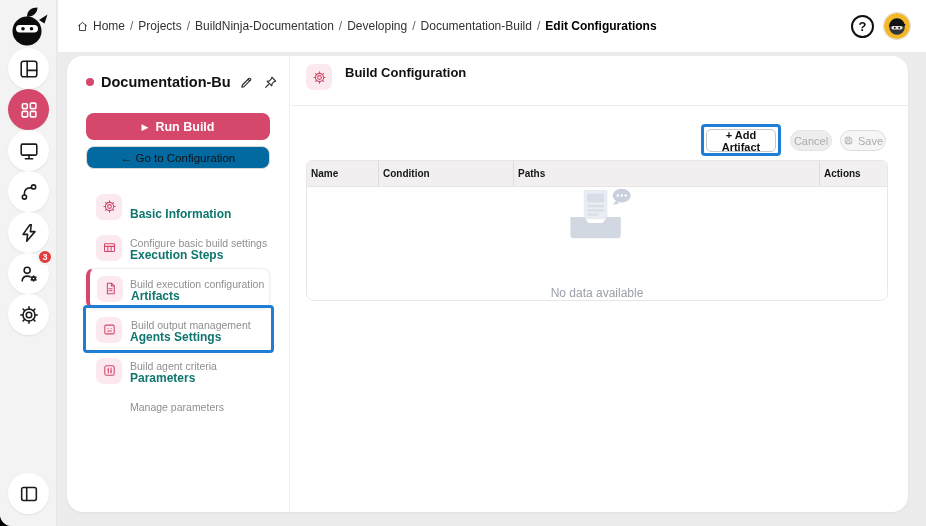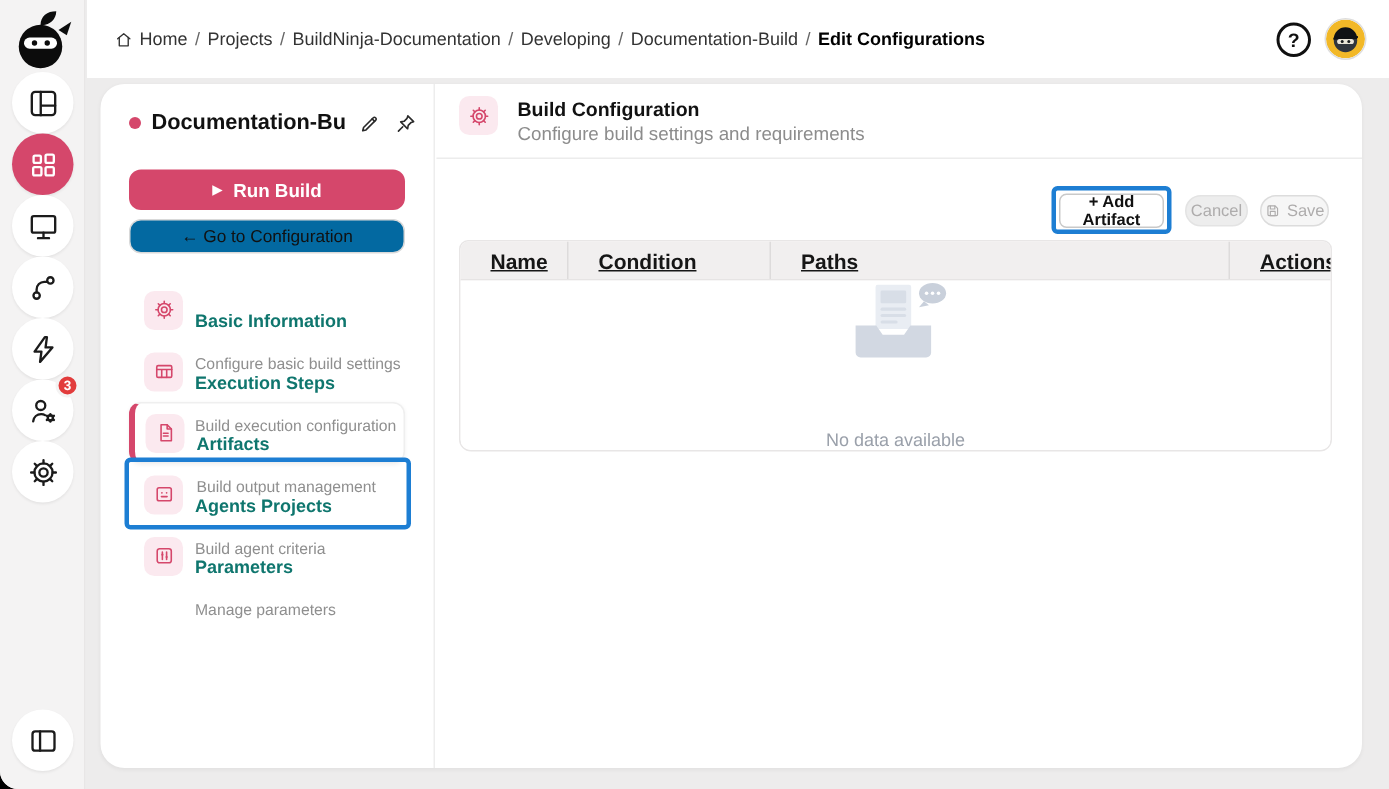"Configure build settings and" div.bc-sub { html: <div>Configure build settings and requirements</div> -> none }
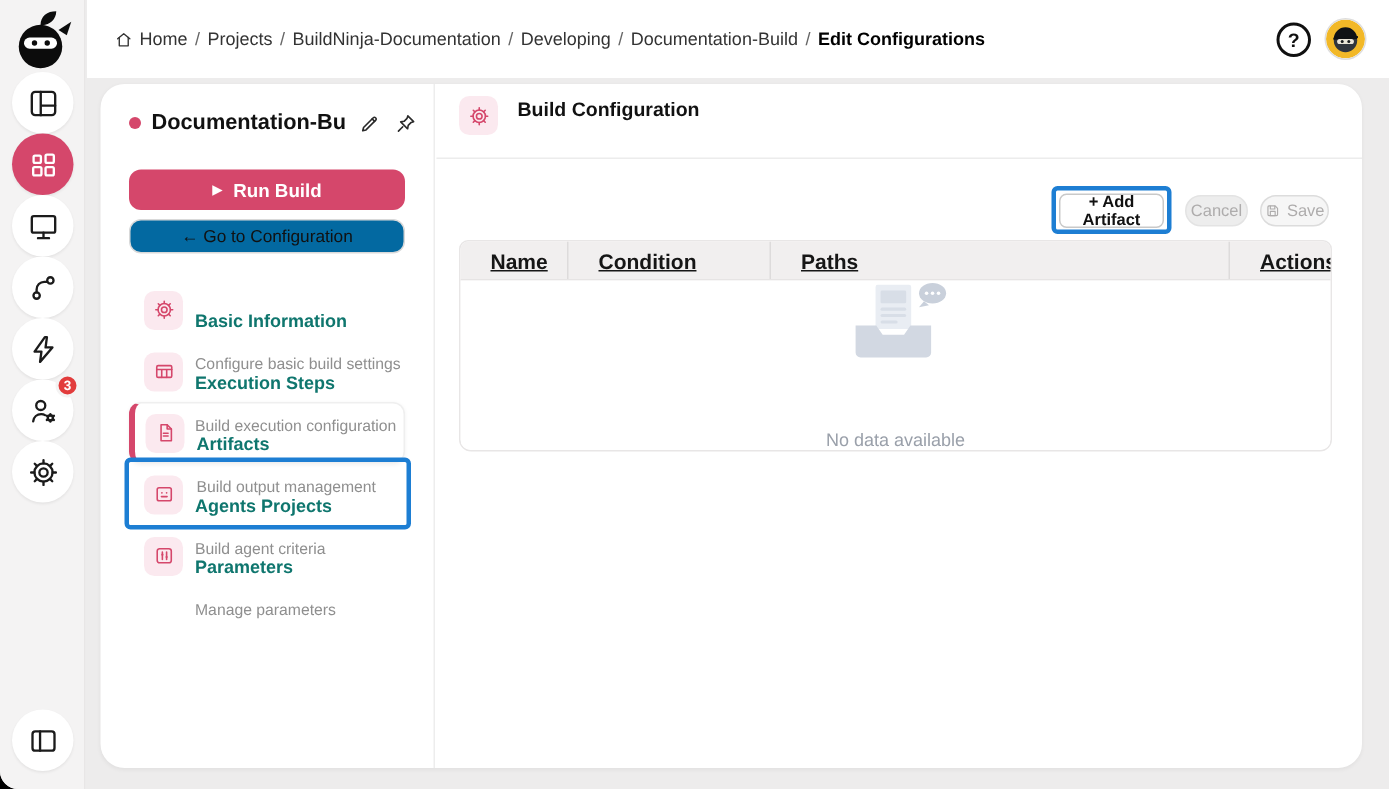"Name" .th { font-size: 14px -> 10px; padding-left: 20px -> 4px; text-decoration: underline -> none }
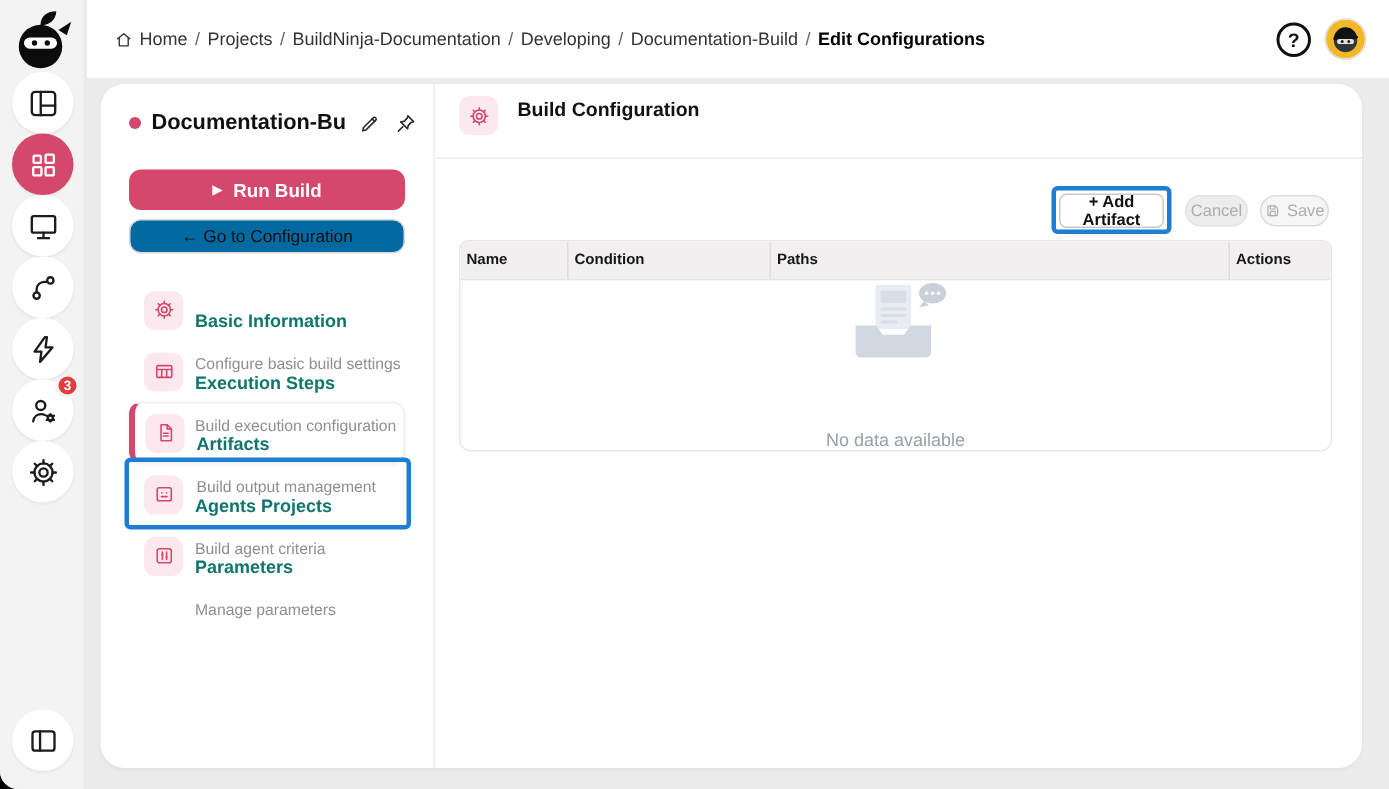"Agents Projects" div.nav-label { text: Projects -> Settings }
